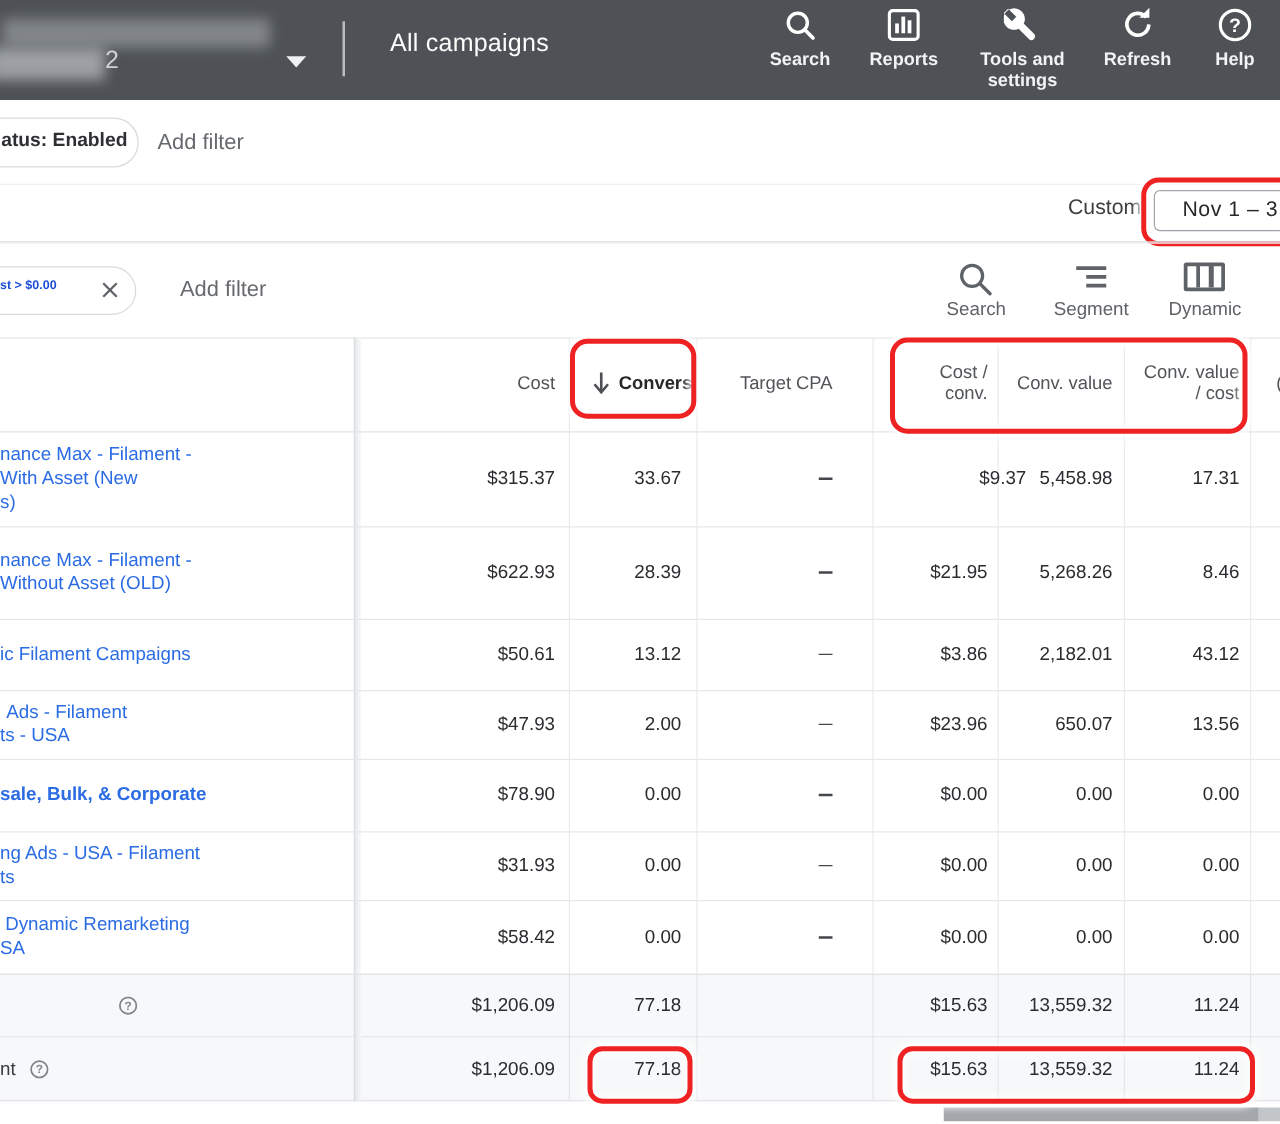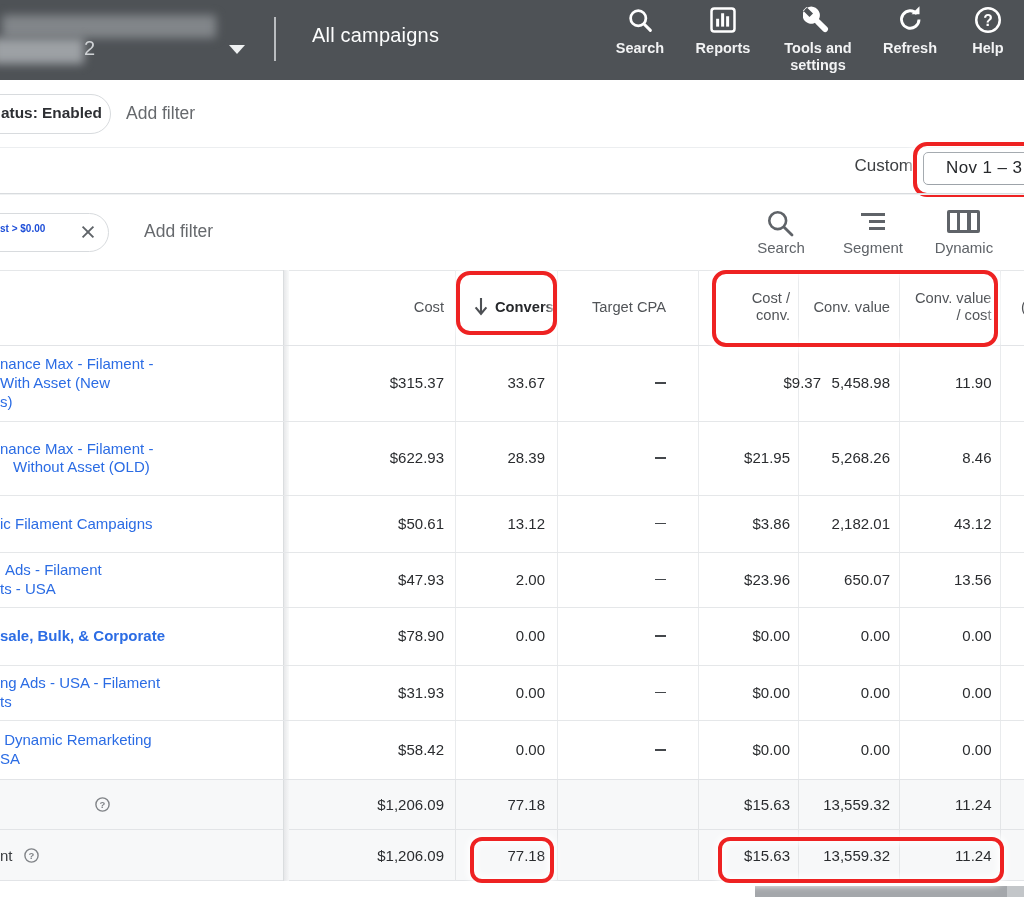"11.90" div.num { text: 11.90 -> 17.31 }
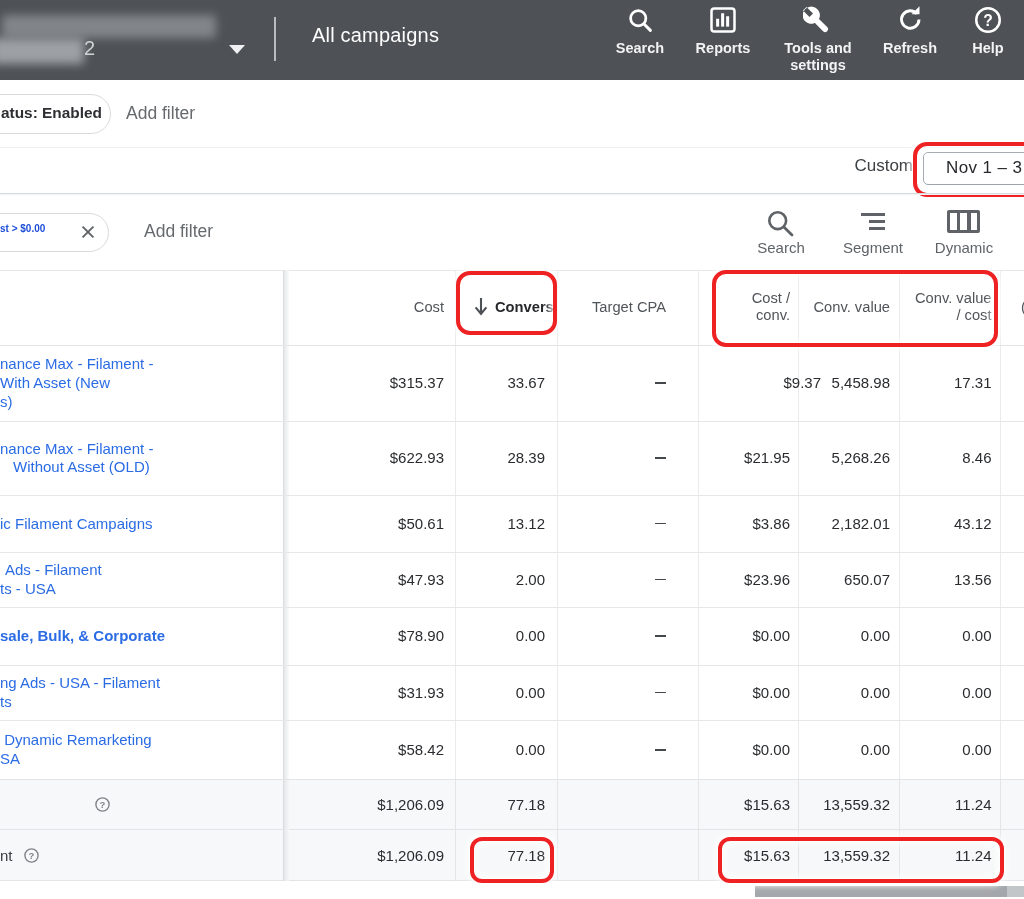"Without Asset (OLD)" div.link { margin-left: 13px -> none }
